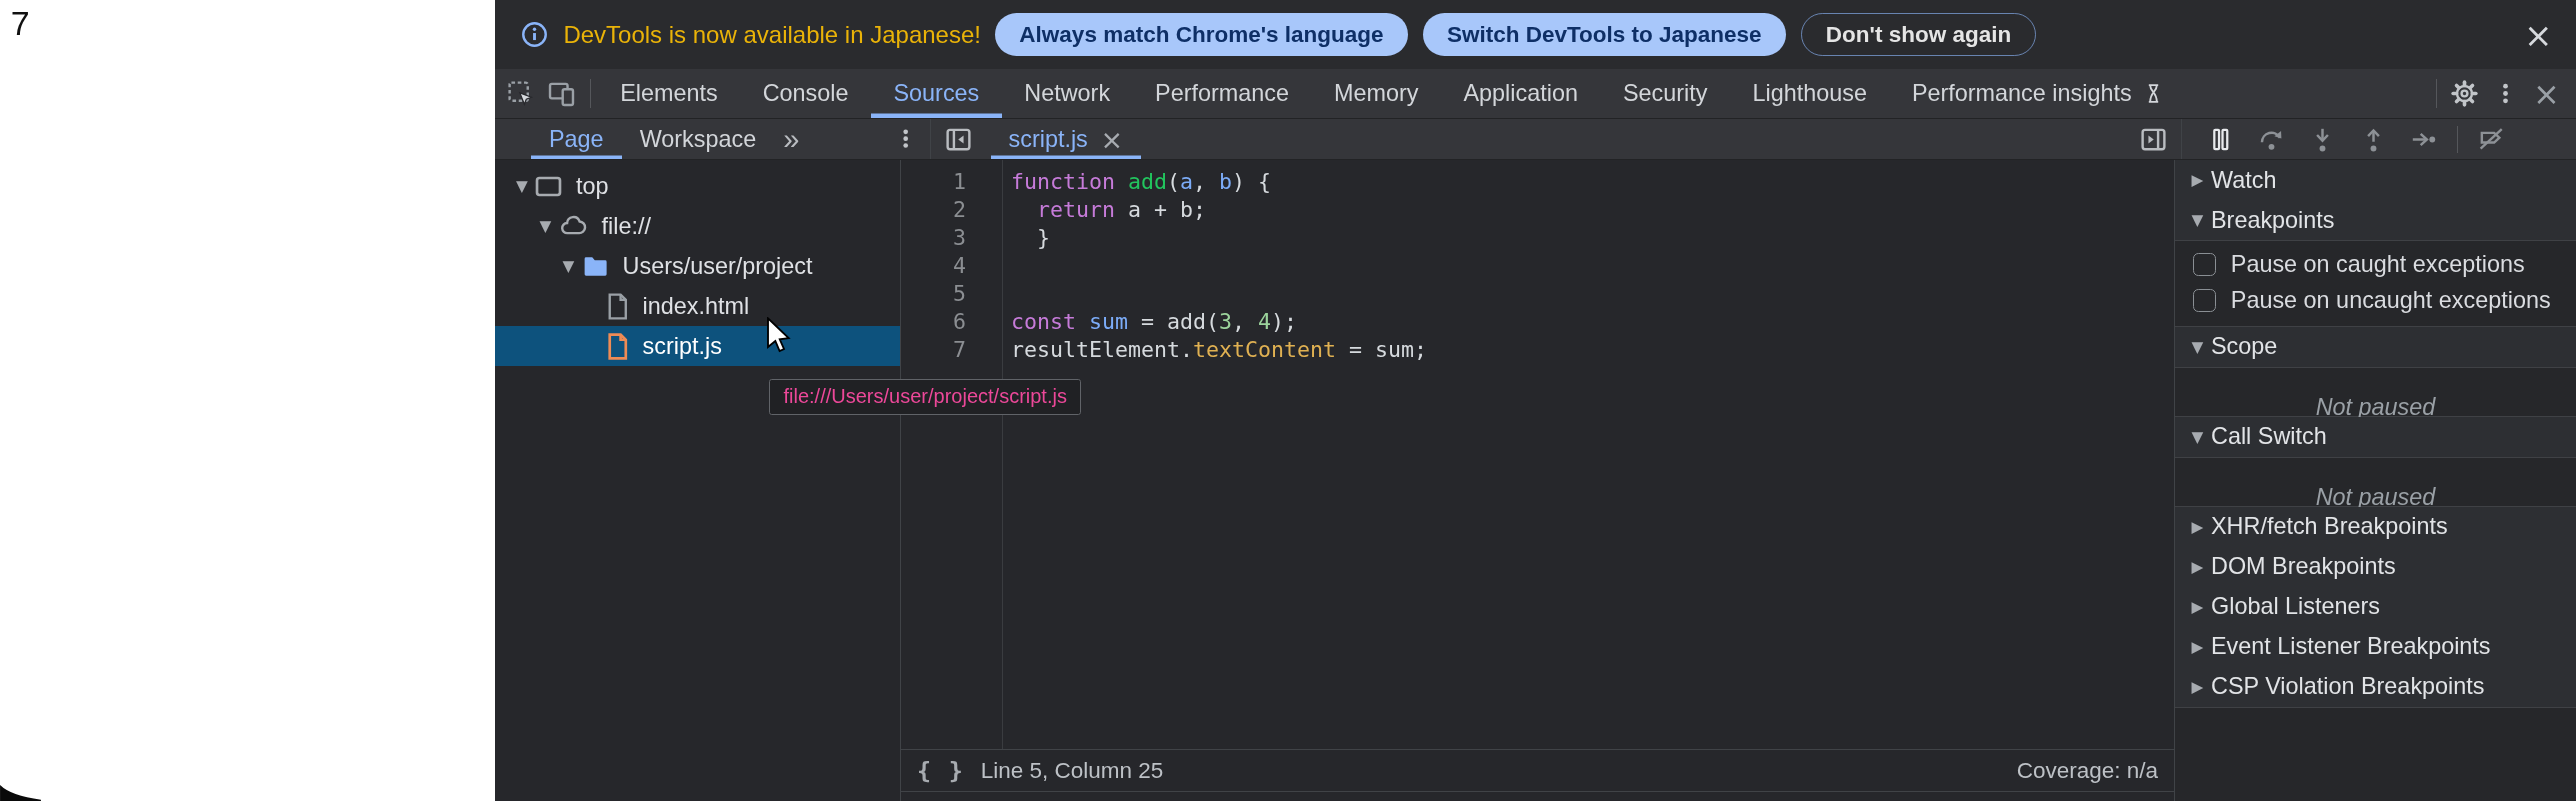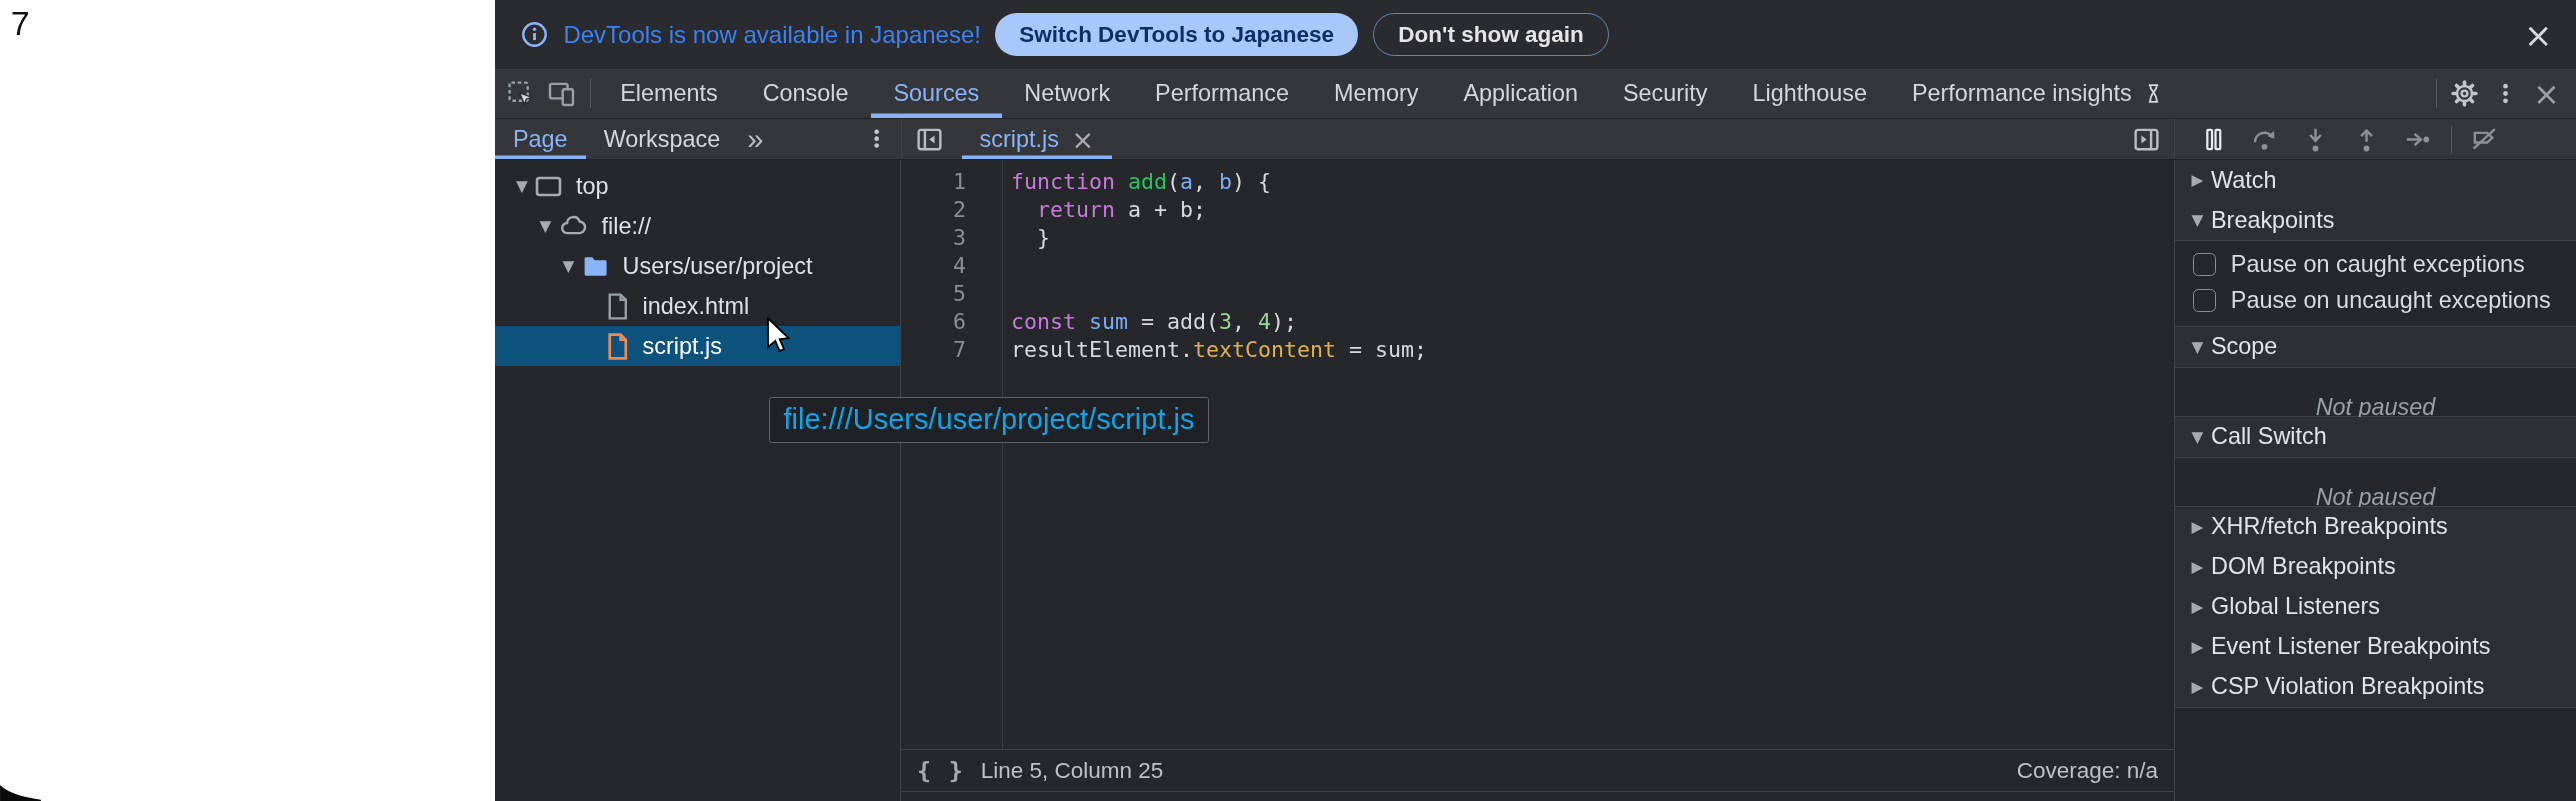"DevTools is now available in" .banner .msg { color: #3b82f6 -> #eab308 }
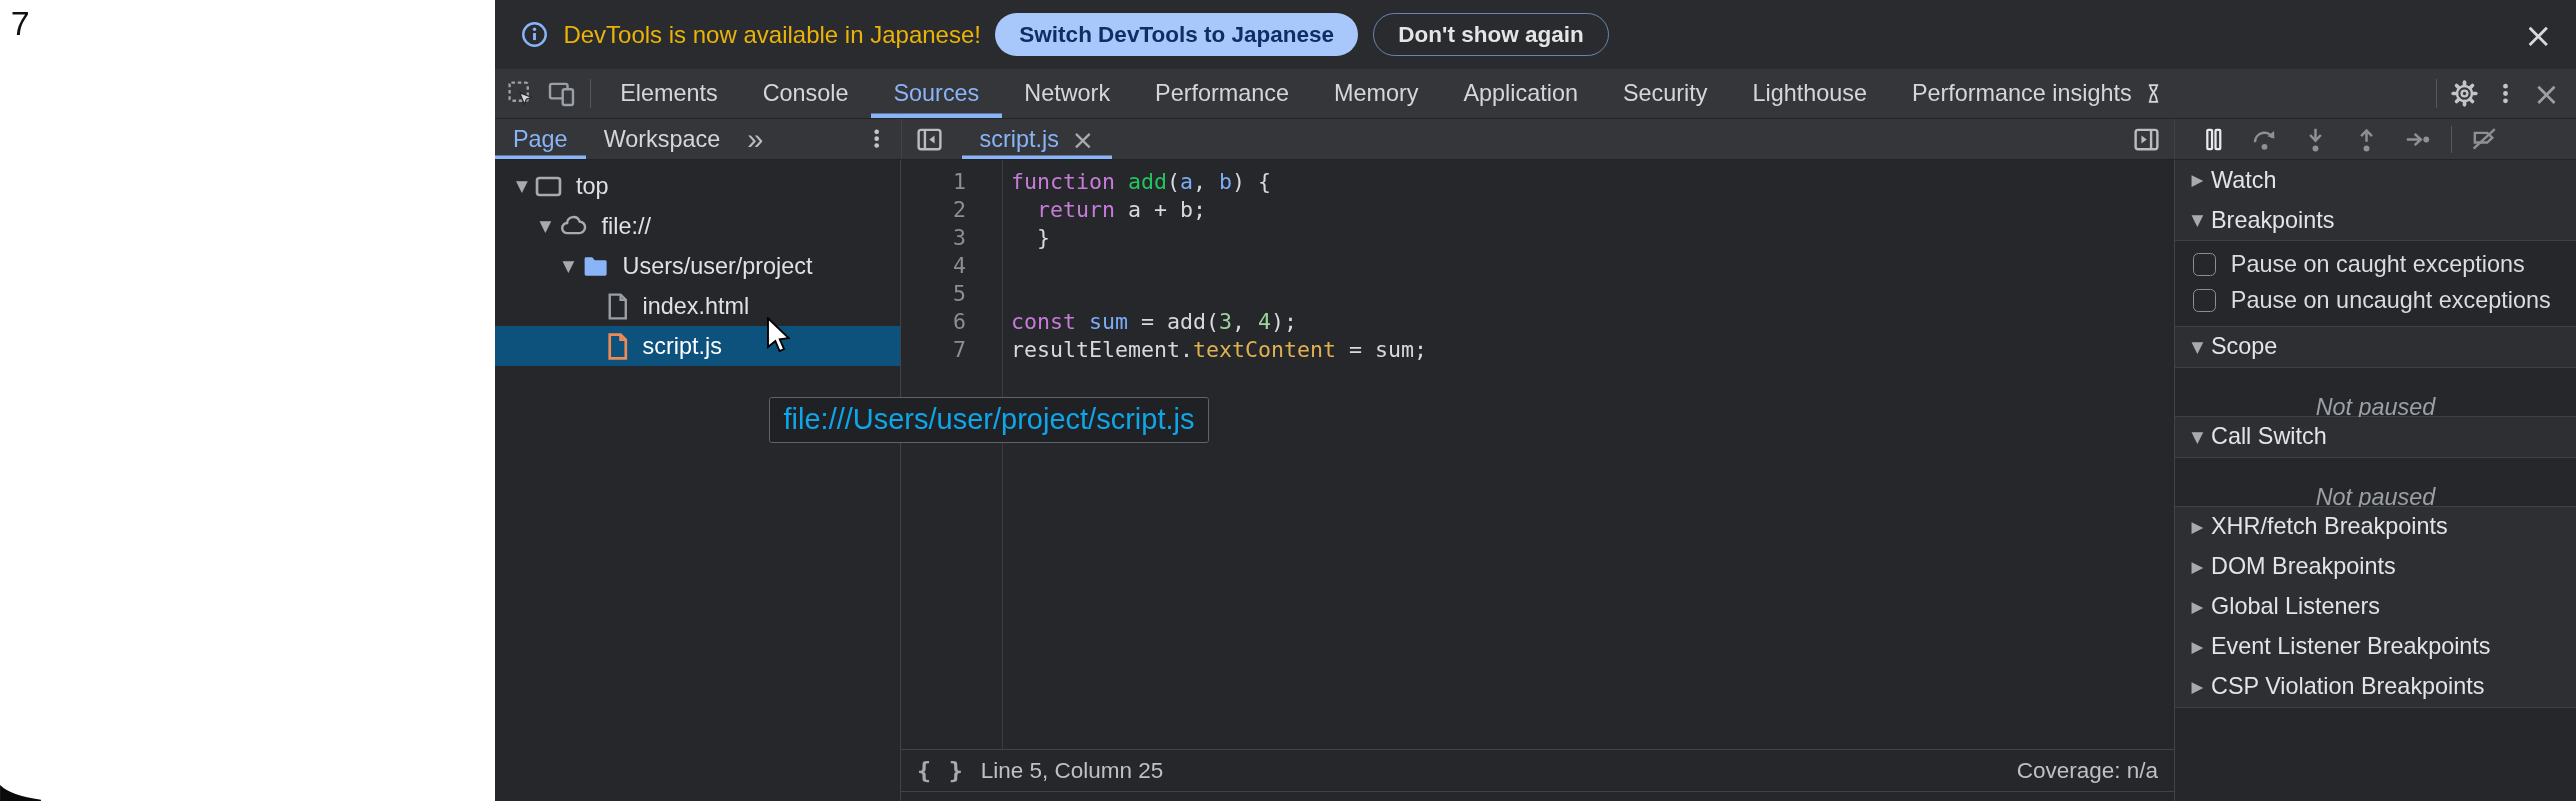"Always match Chrome's language" button.pill { html: none -> <button>Always match Chrome's language</button> }
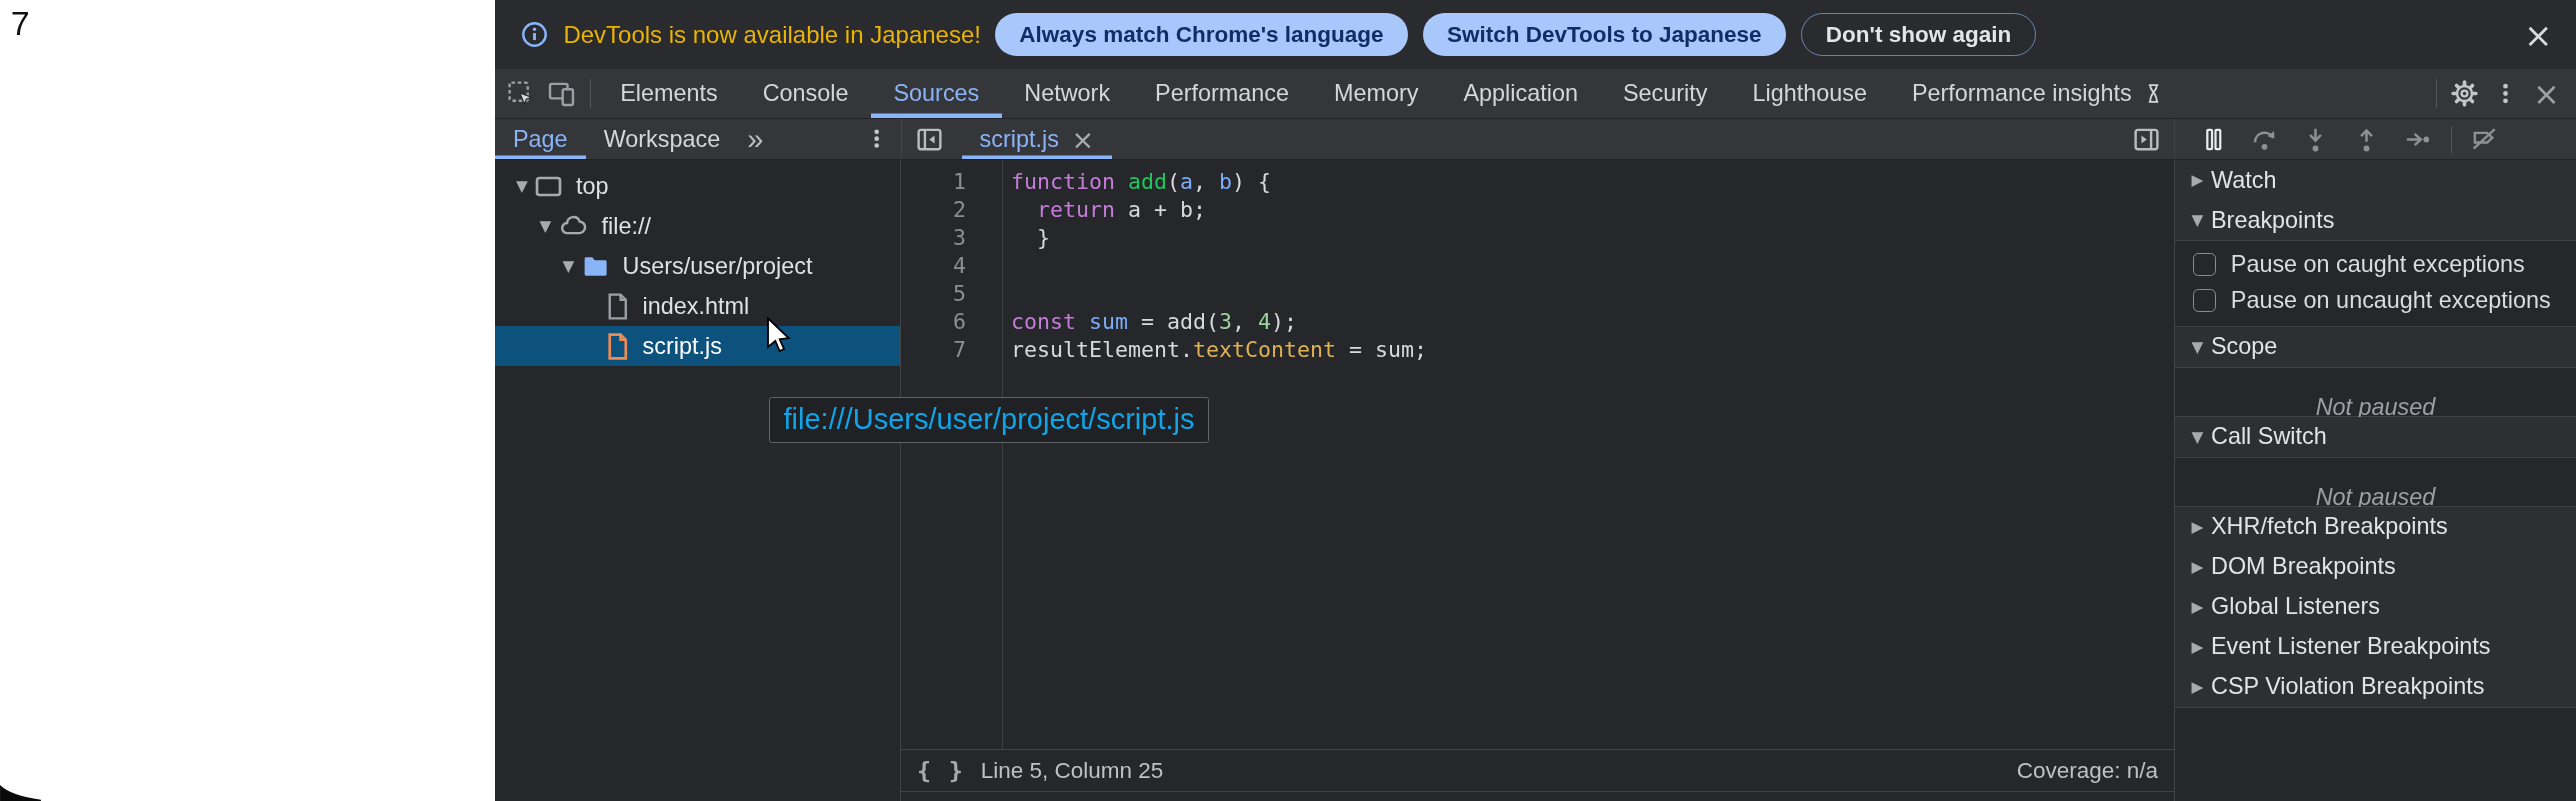"Page" .cell.nav-head { margin-left: none -> 36px }
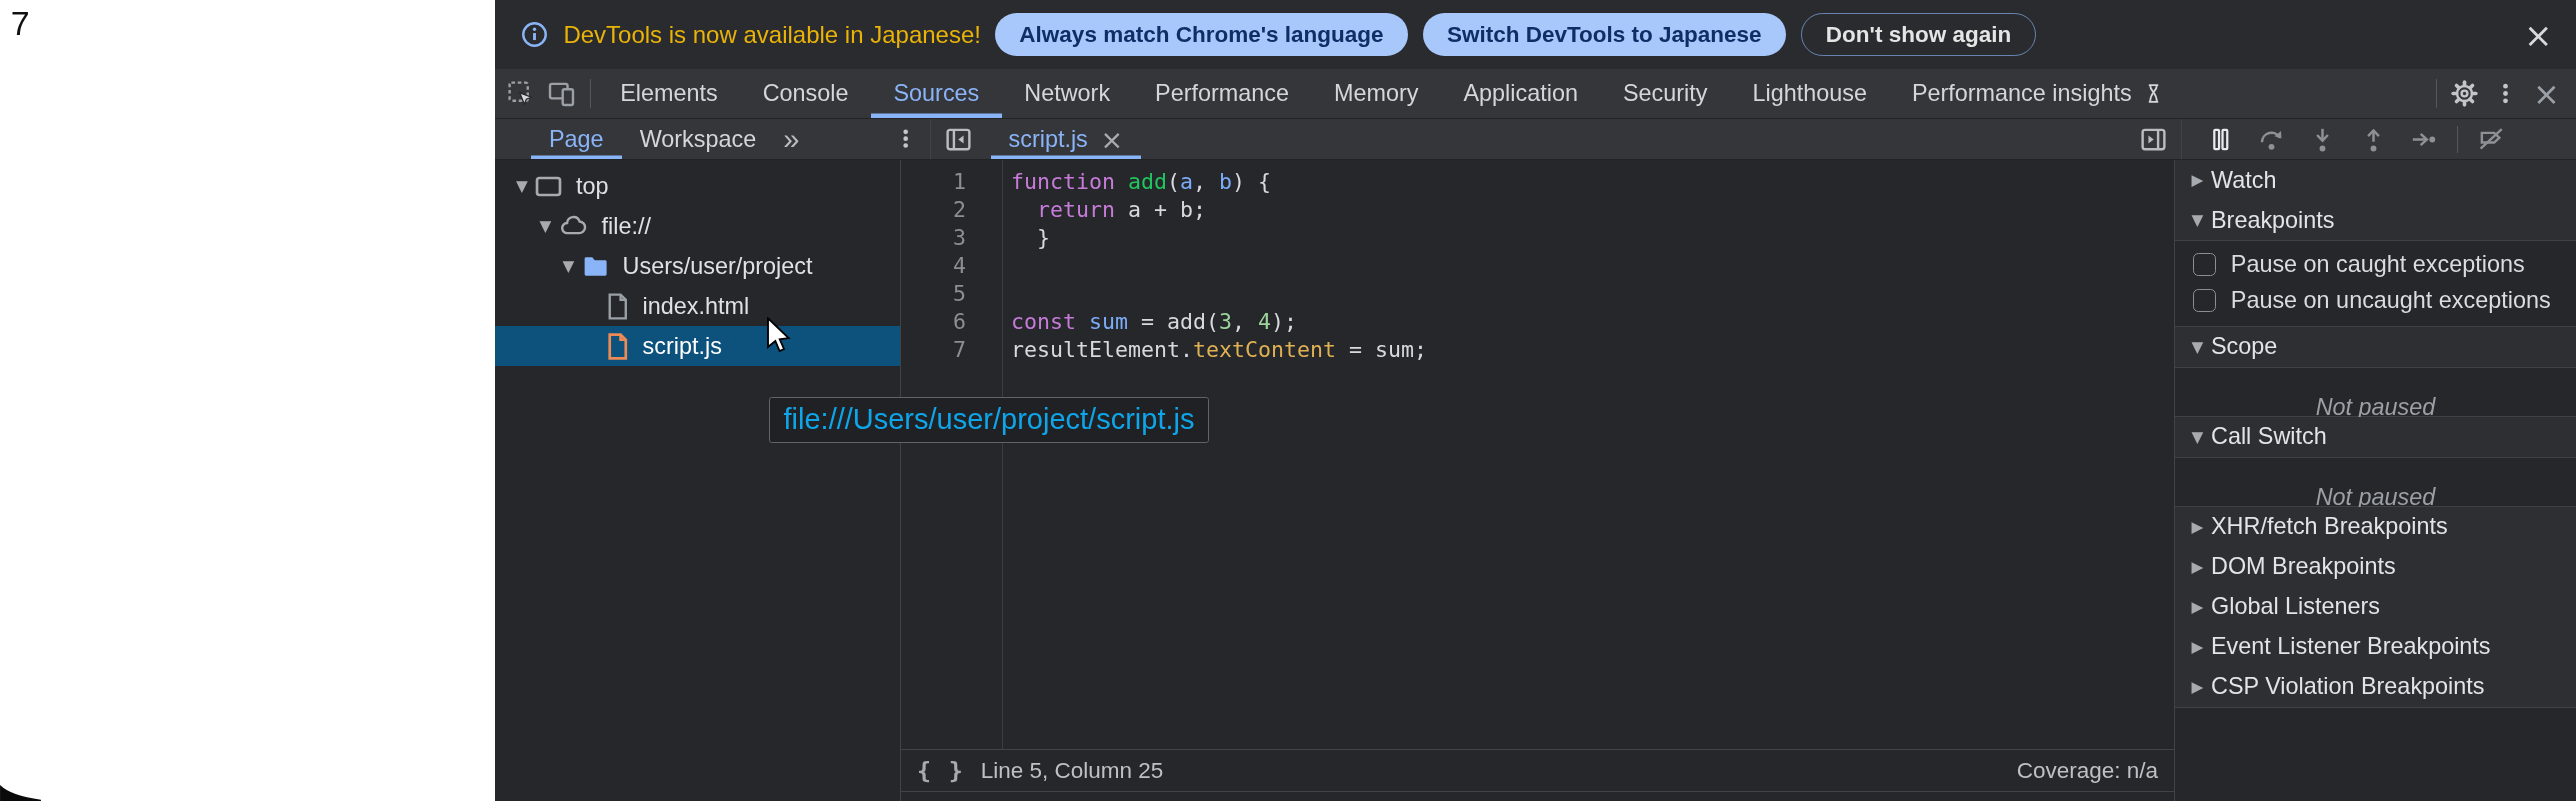"file:///Users/user/project/script.js" #tooltip { color: #0ea5e9 -> #ec4899; font-size: 29px -> 20px; top: 397px -> 379px }
